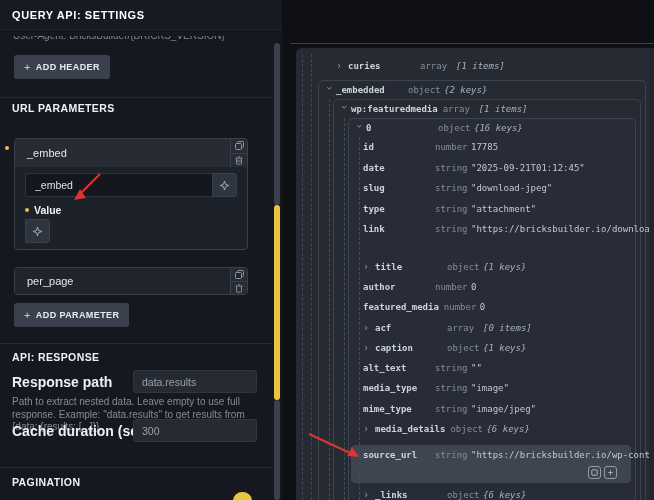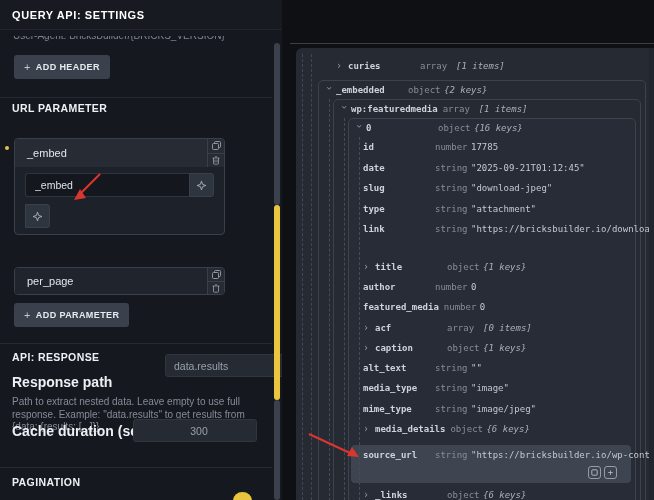"URL PARAMETER" div.sec-head { text: PARAMETER -> PARAMETERS }
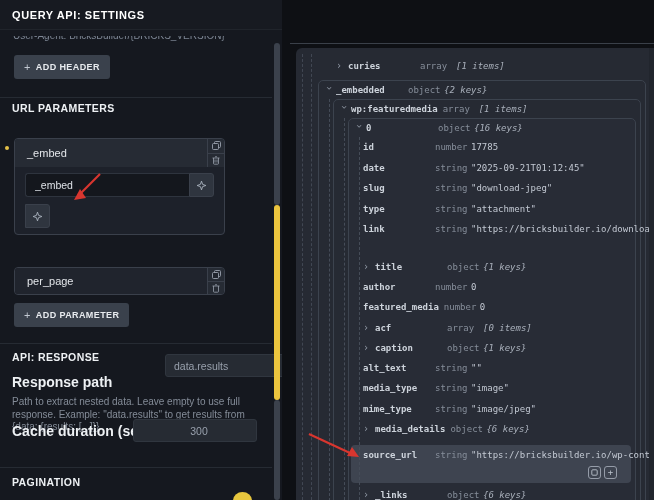"_embed" .card { width: 211px -> 234px }
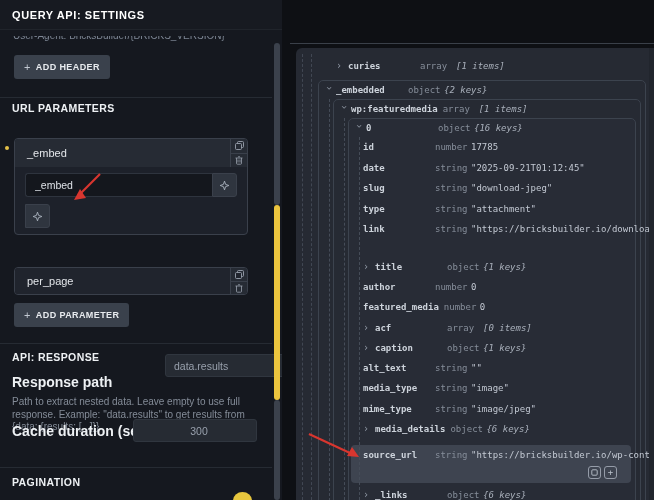"Value" div.fld-label { html: none -> <div> <span></span> <span>Value</span> </div> }
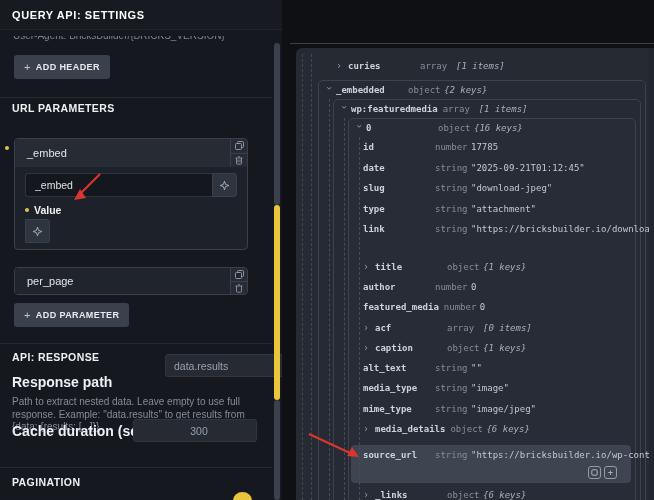"data.results" input.inp-light { margin-left: 32px -> none; top: 354px -> 370px }
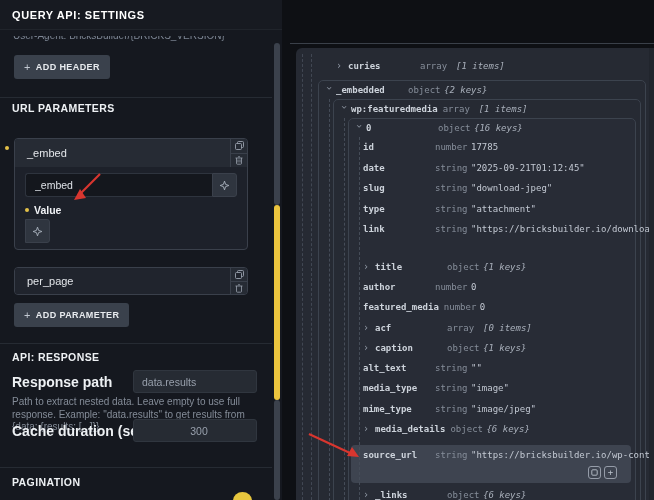"300" input.inp-light { text-align: center -> none }
